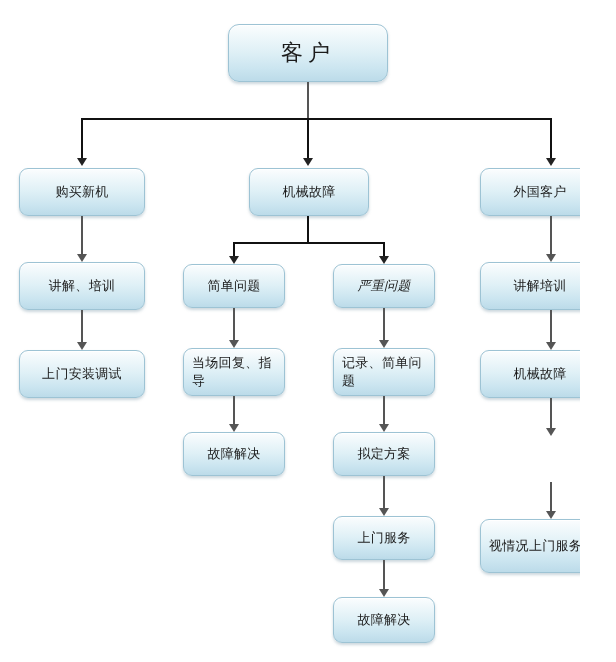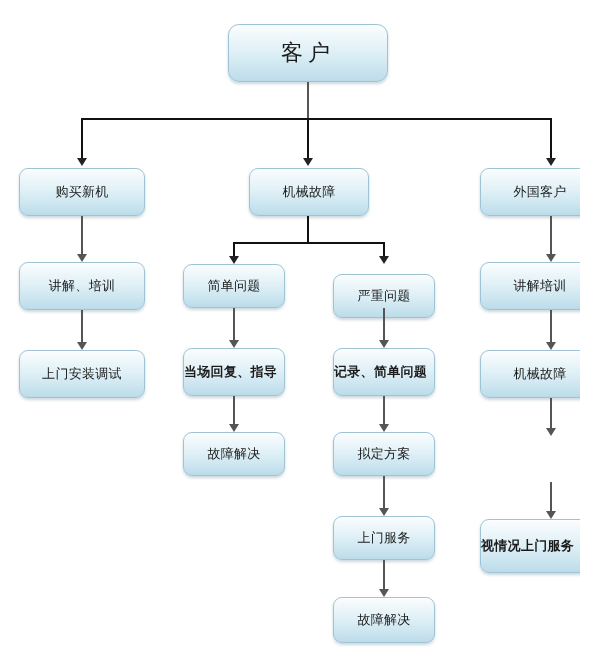"严重问题" div.node { font-style: none -> italic; top: 274px -> 264px }
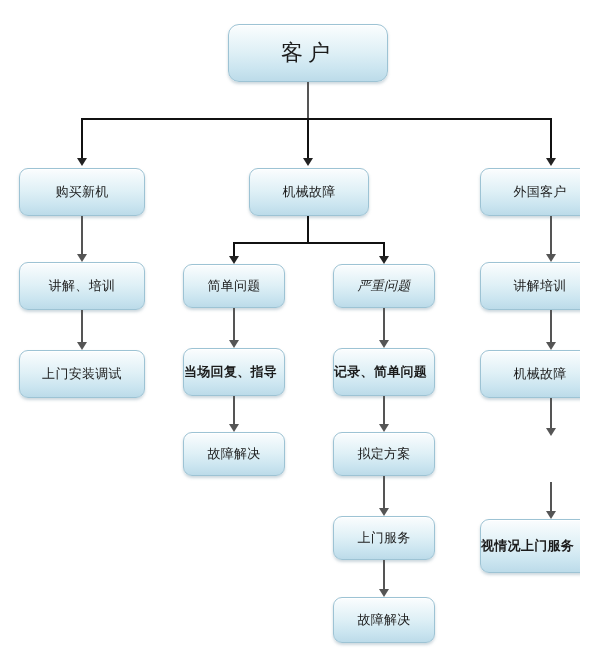"当场回复、指导" .node.leftal { font-weight: bold -> none; padding-left: 0 -> 8px }
